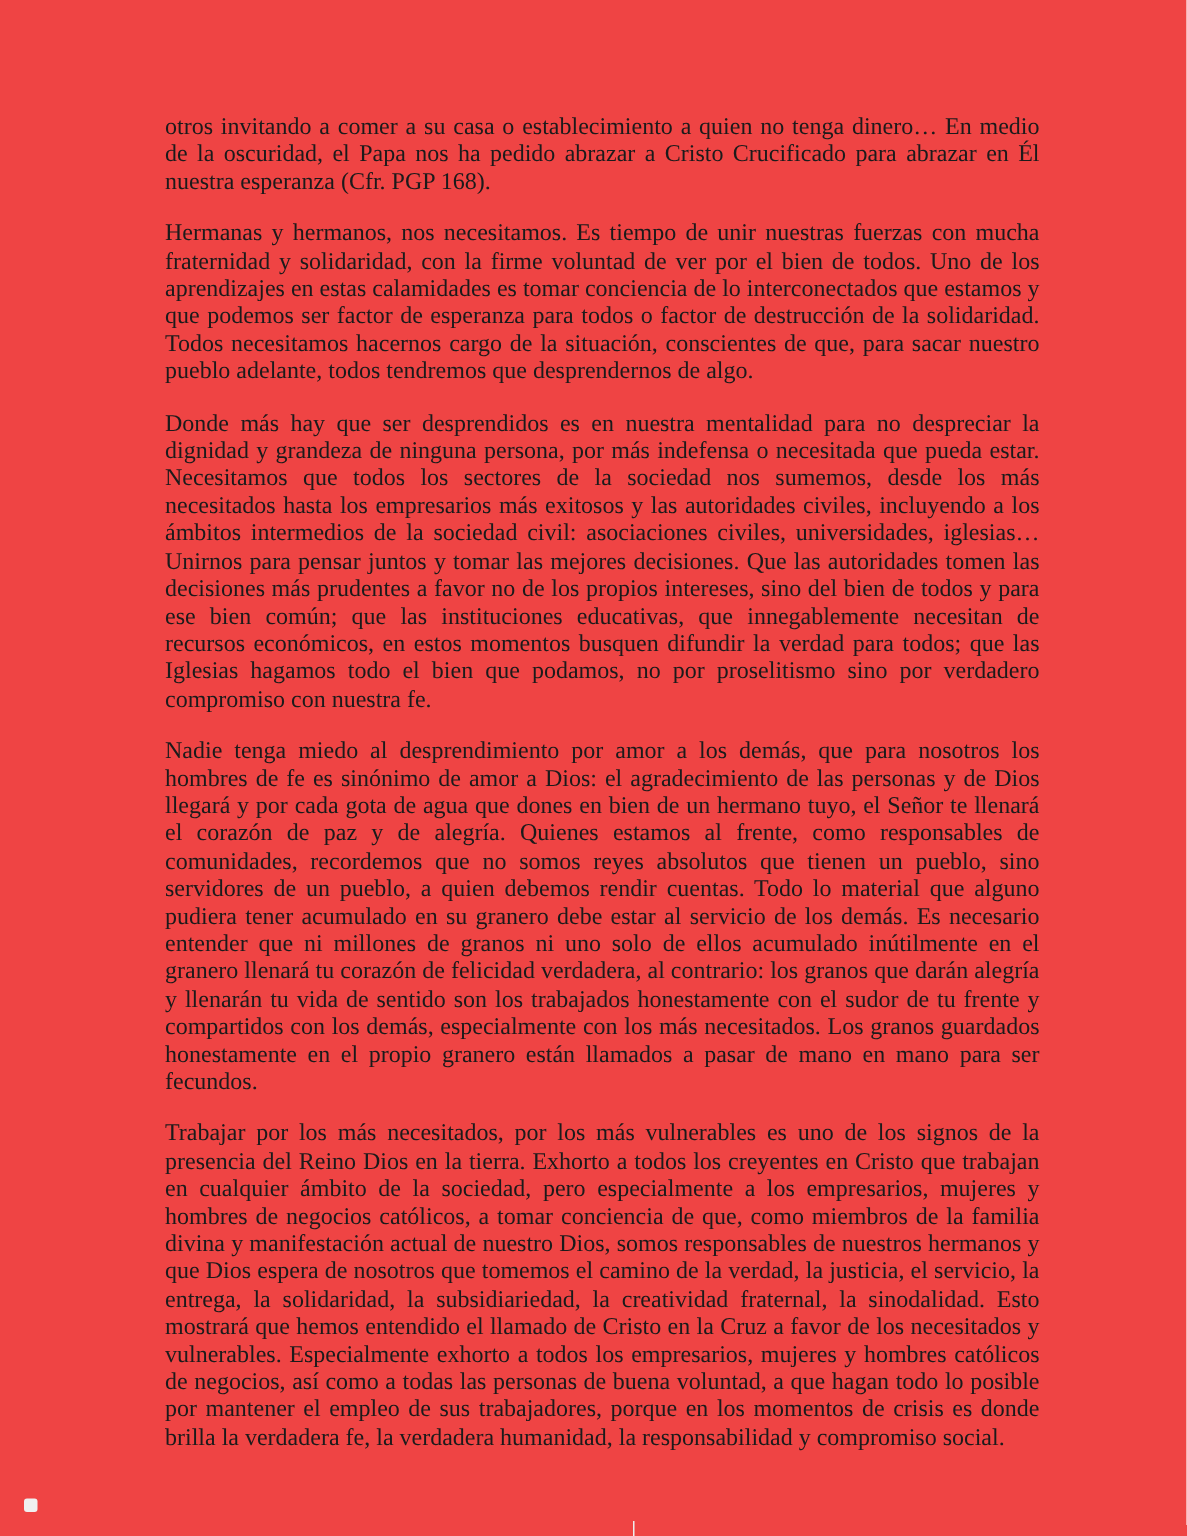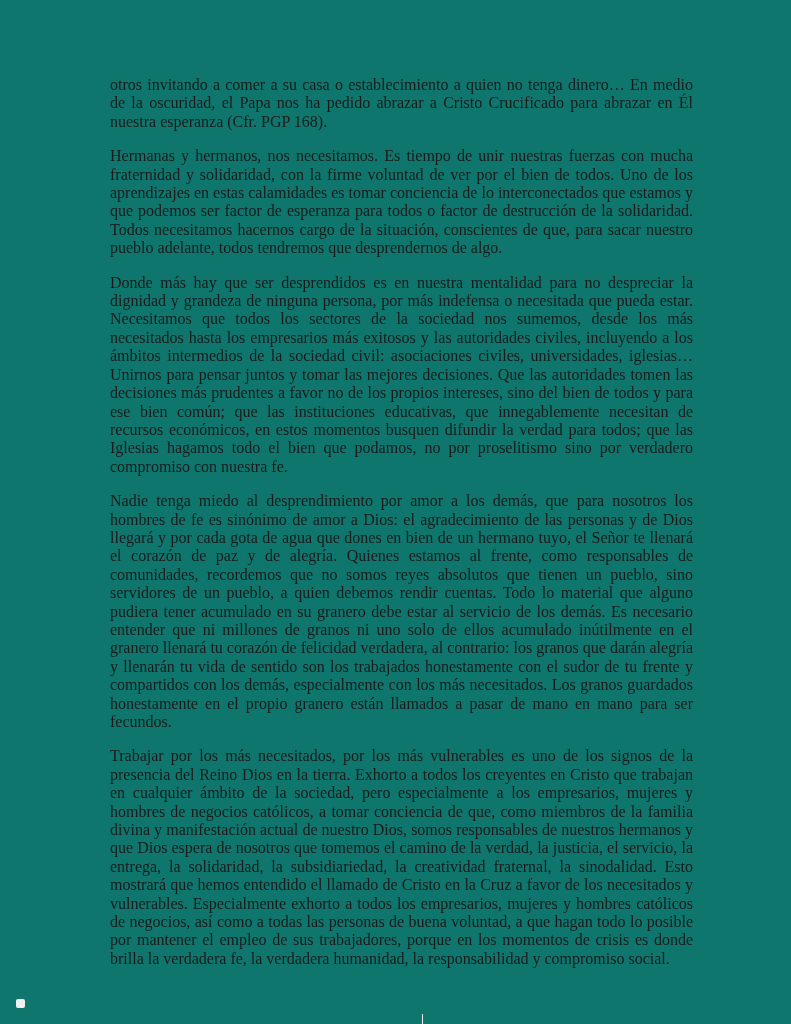"otros invitando a comer a" .page { background: #0f766e -> #ef4444 }
